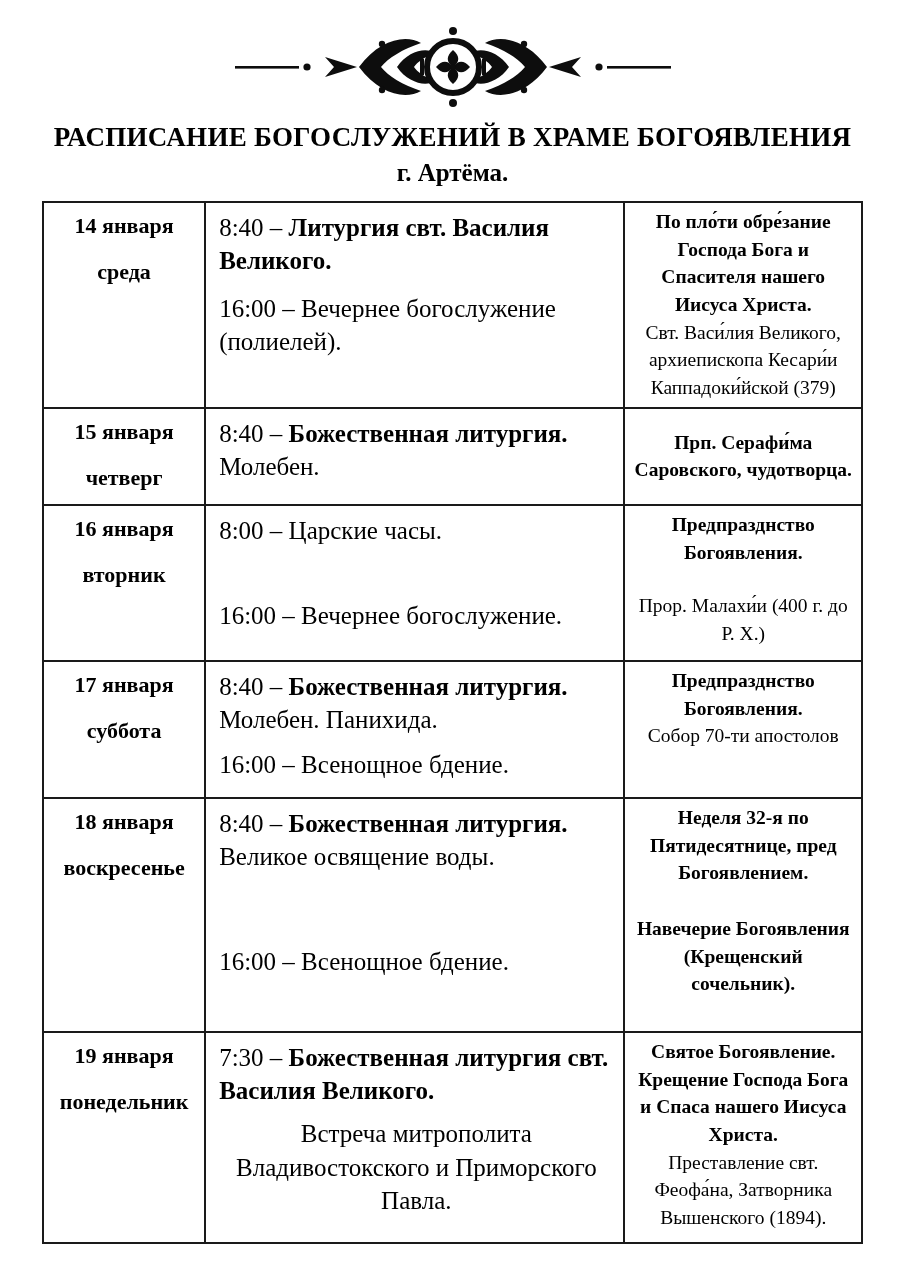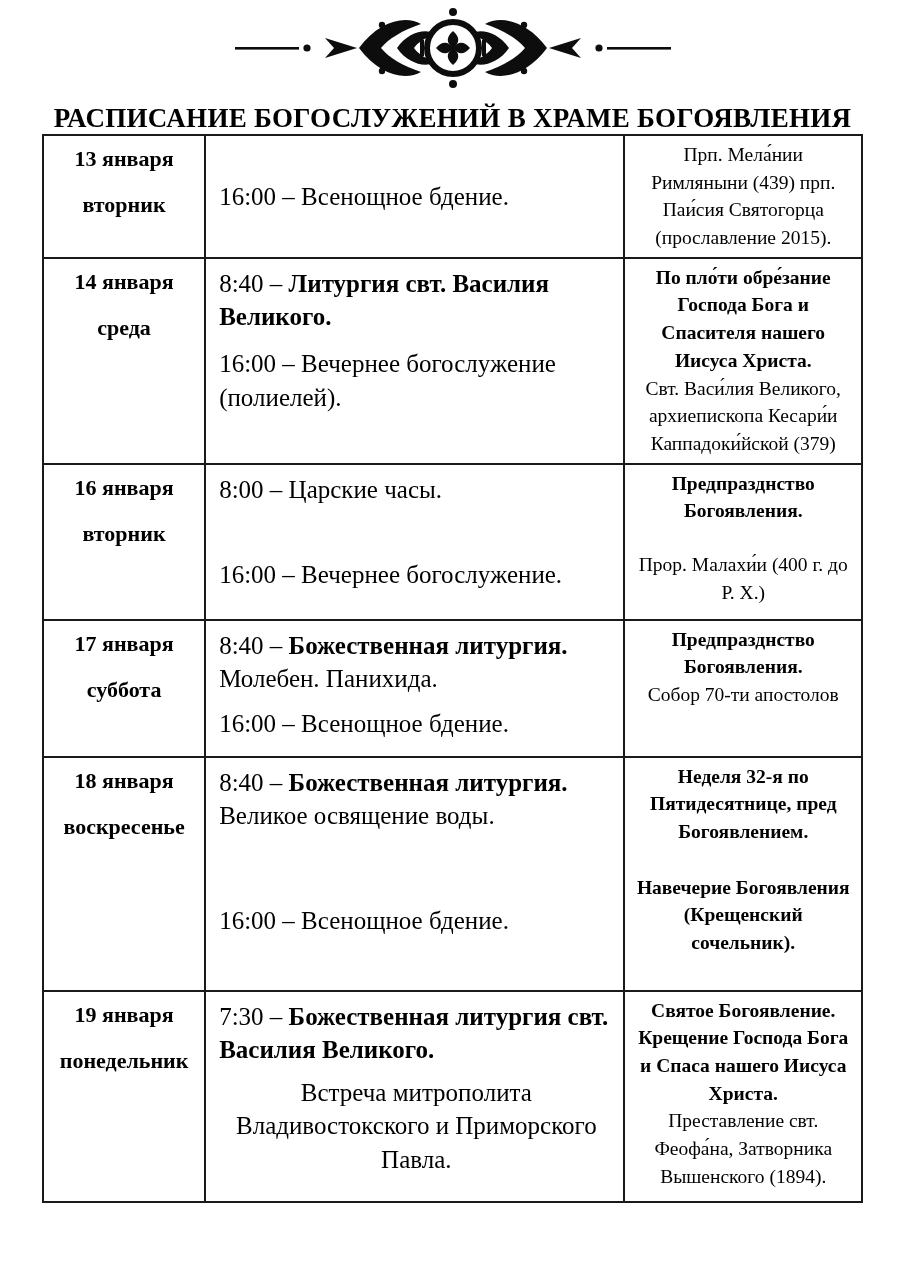"РАСПИСАНИЕ БОГОСЛУЖЕНИЙ В ХРАМЕ" .page { padding: 5px 42px 0 42px -> 24px 42px 0 42px }
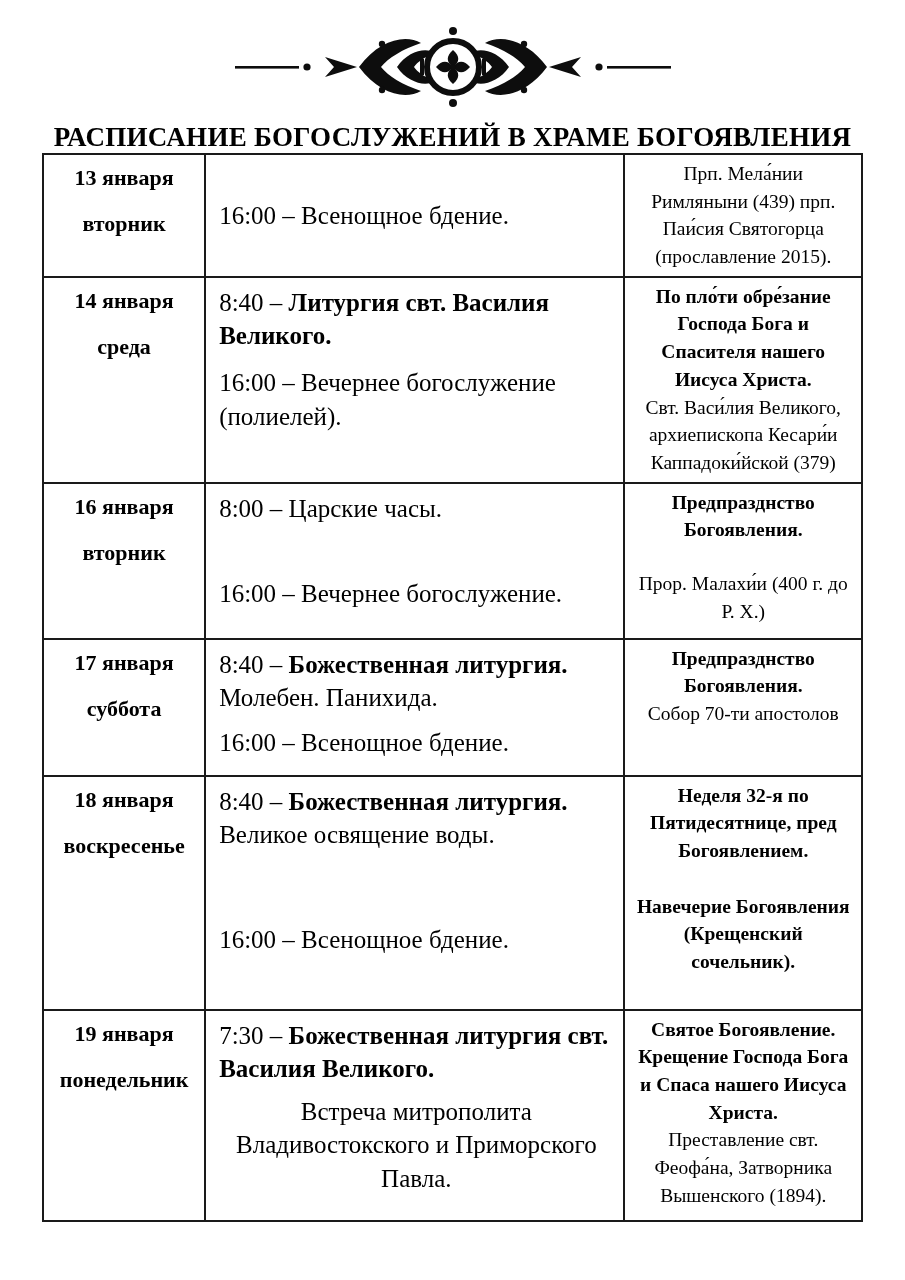"г. Артёма." div.subtitle { html: none -> <div>г. Артёма.</div> }
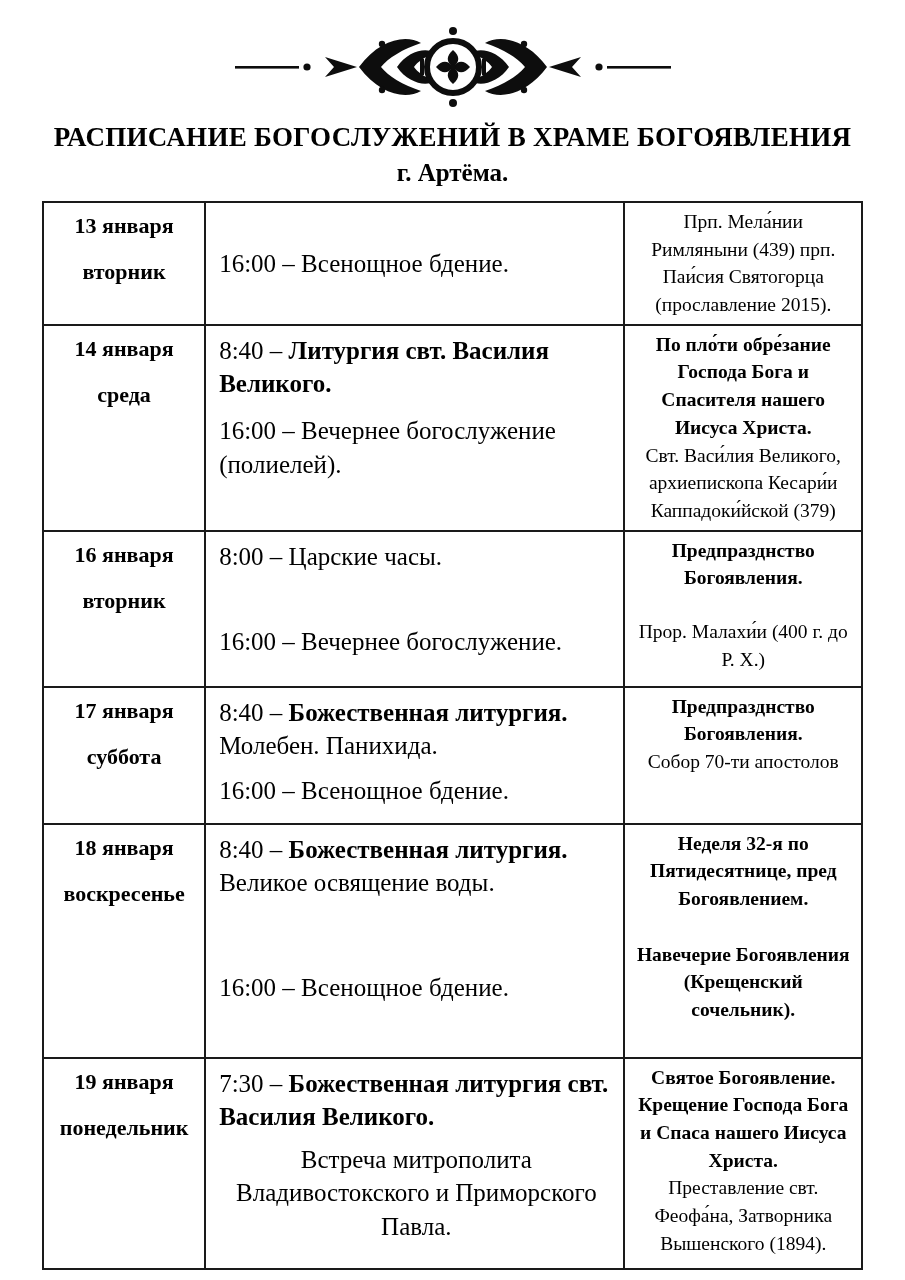"13 января" tr.r0 { html: <tr> <td> <div>13 января</div> <div>вторник</div> </td> <td> <div><span>16:00 – Всенощное бдение.</span></div> </td> <td> <div><span>Прп. Мела́нии Римляныни (439) прп. Паи́сия Святогорца (прославление 2015).</span></div> </td> </tr> -> none }
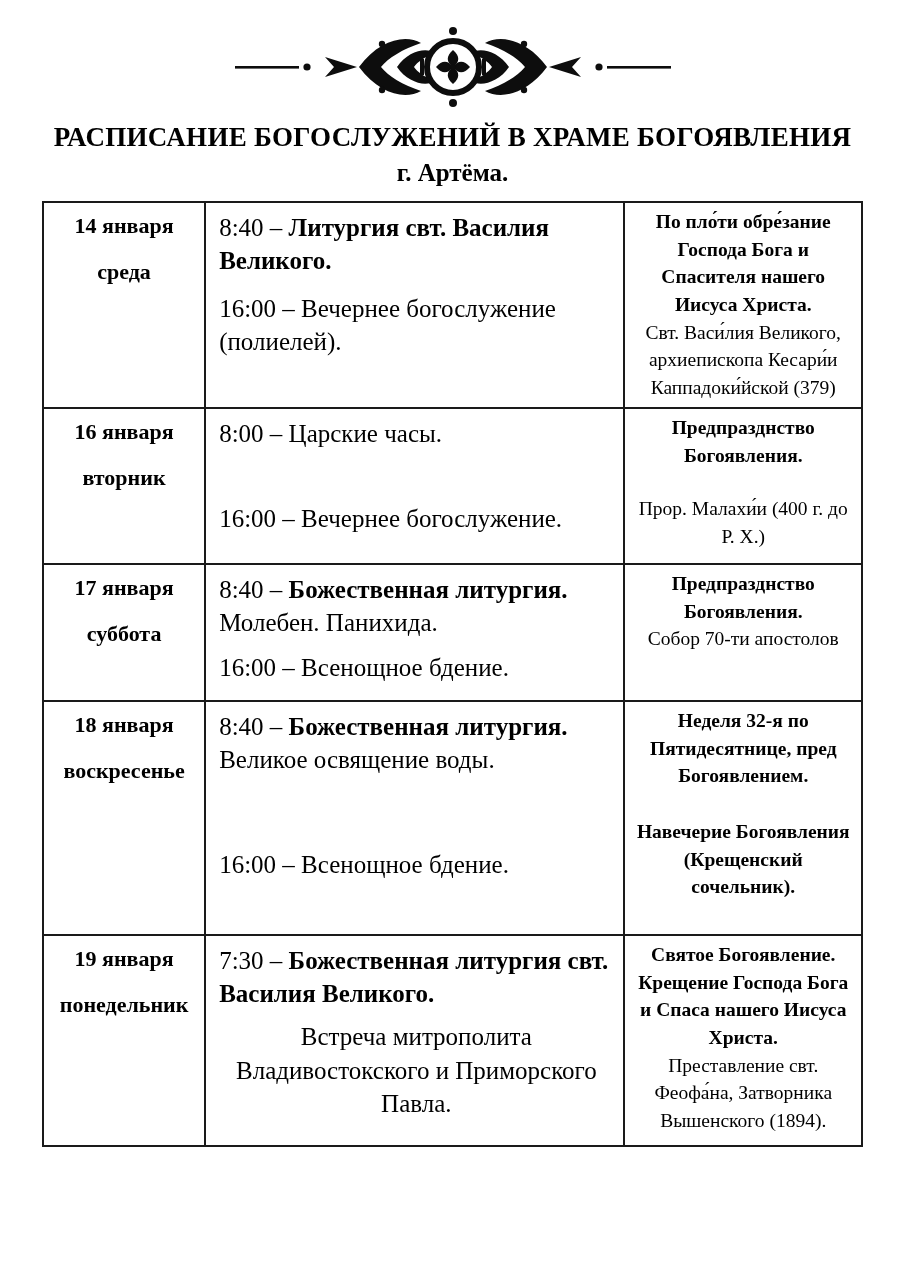"15 января" tr.r2 { html: none -> <tr> <td> <div>15 января</div> <div>четверг</div> </td> <td> <div><span>8:40 – </span><span>Божественная литургия.</span></div> <div><span>Молебен.</span></div> </td> <td> <div><span>Прп. Серафи́ма Саровского, чудотворца.</span></div> </td> </tr> }
